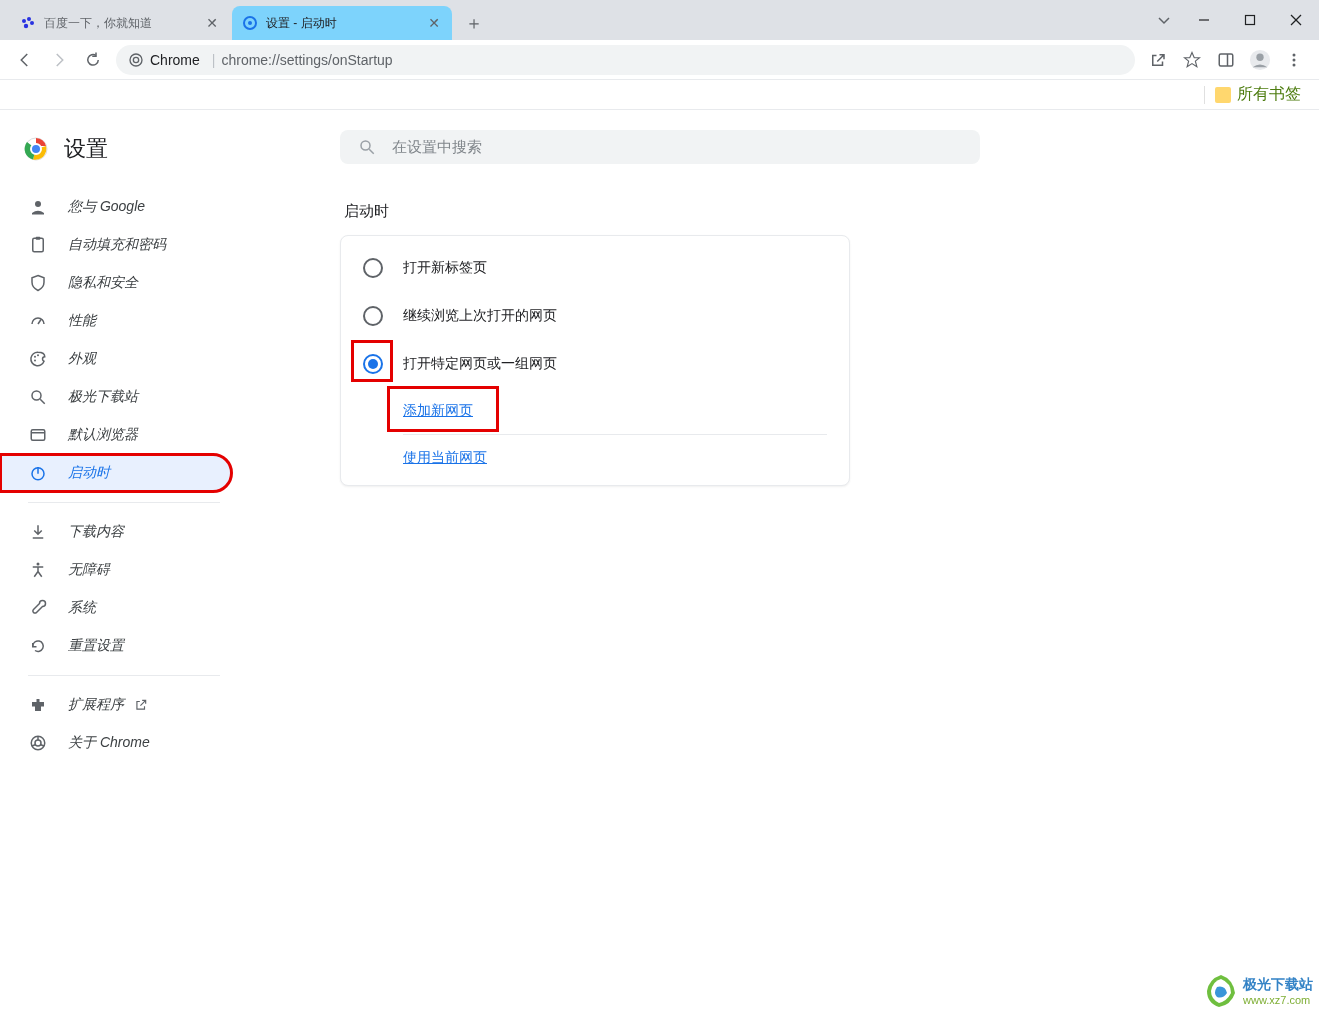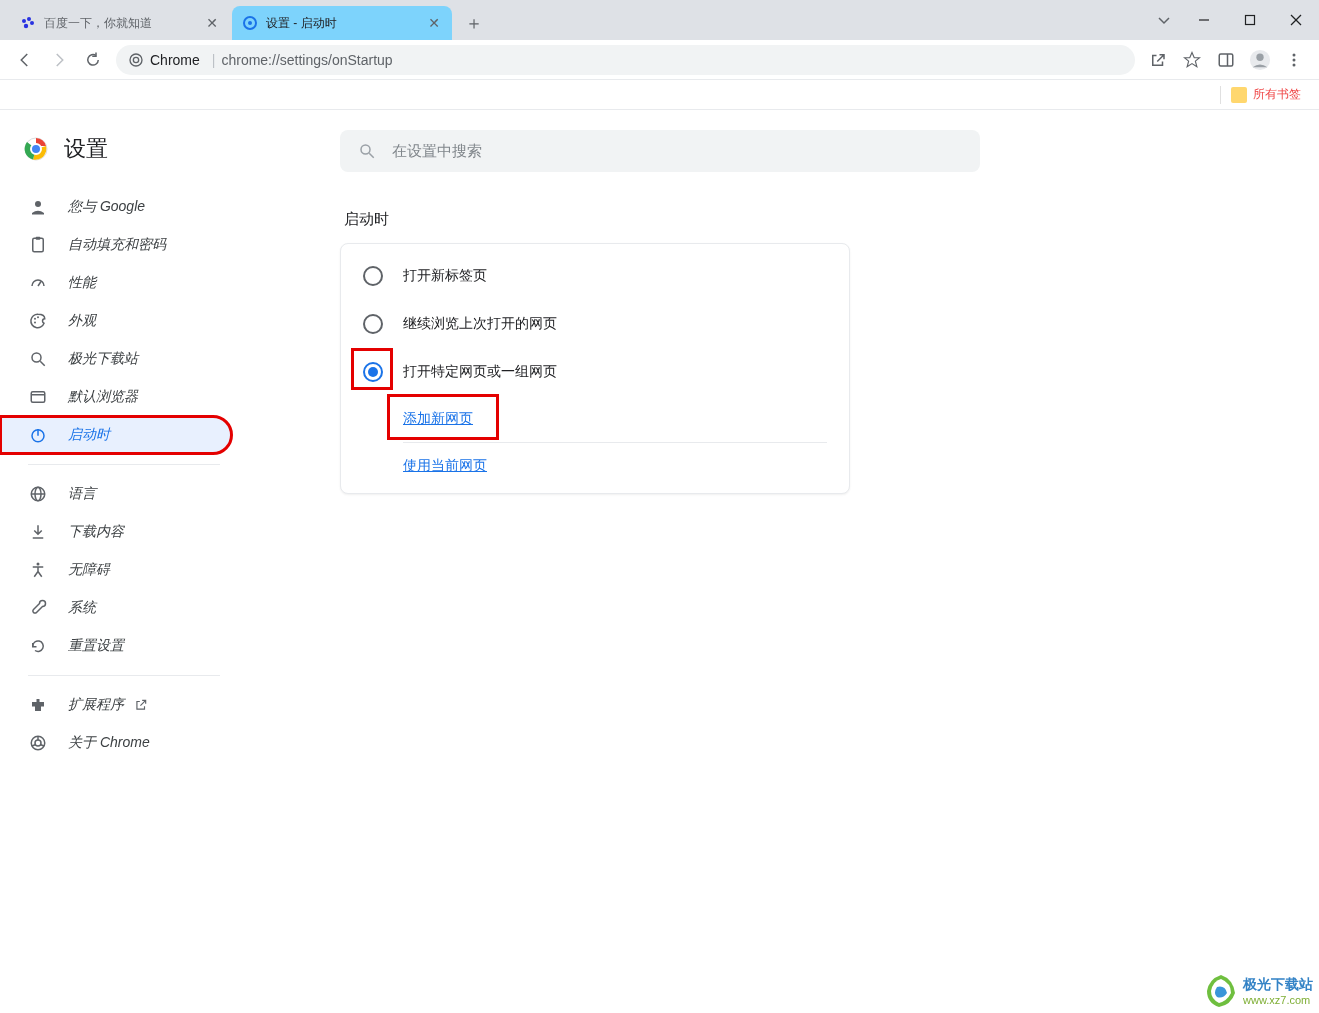"所有书签" .bookmark-item { color: #ef4444 -> #4d7c0f; font-size: 12px -> 16px }
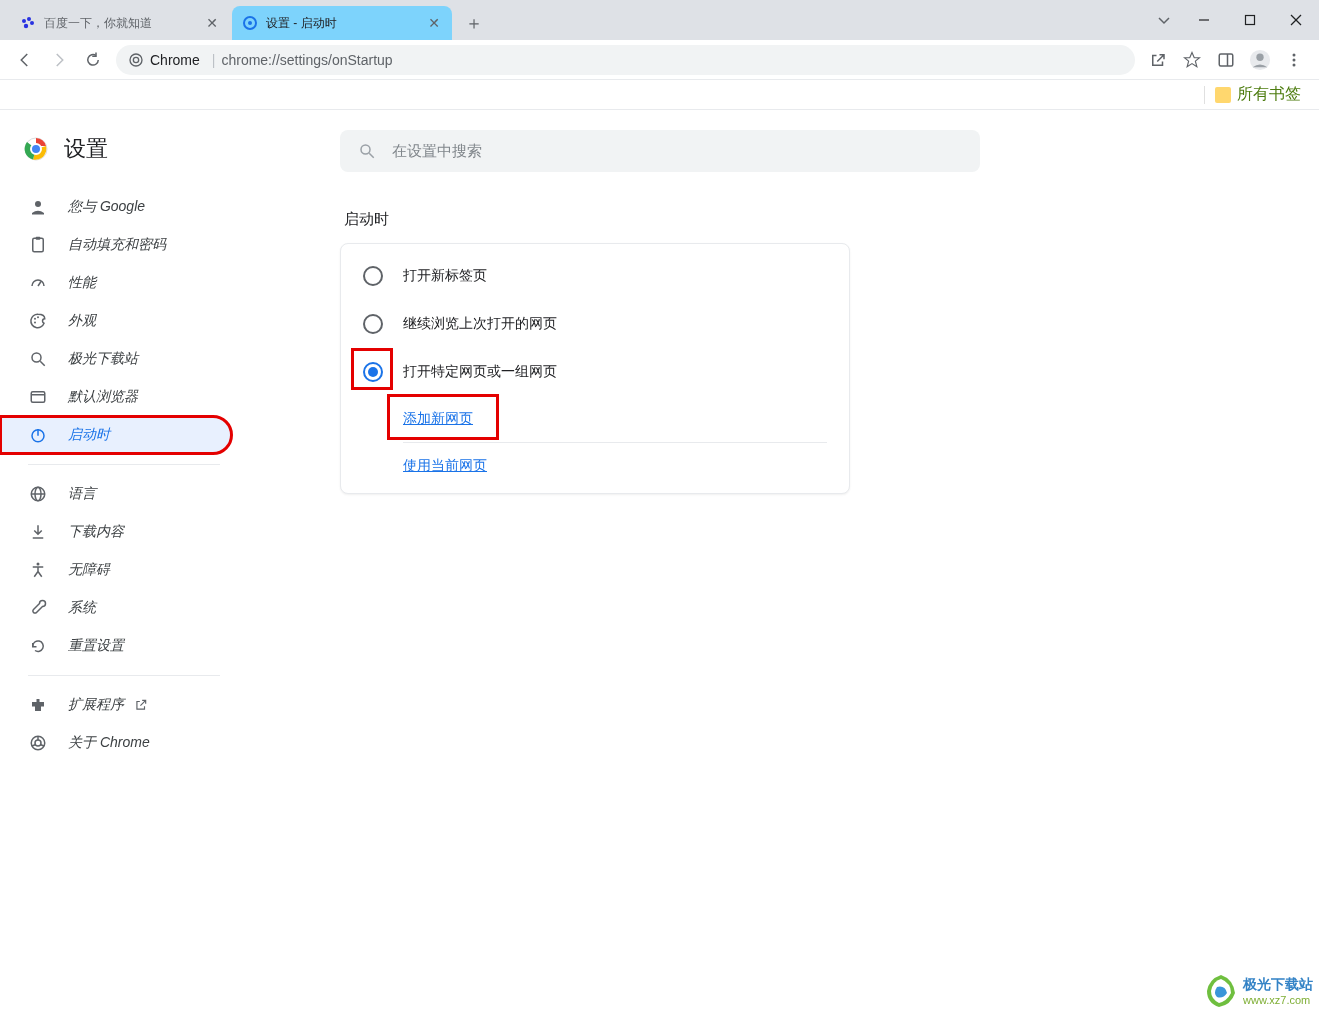"在设置中搜索" .search-box { height: 42px -> 34px }
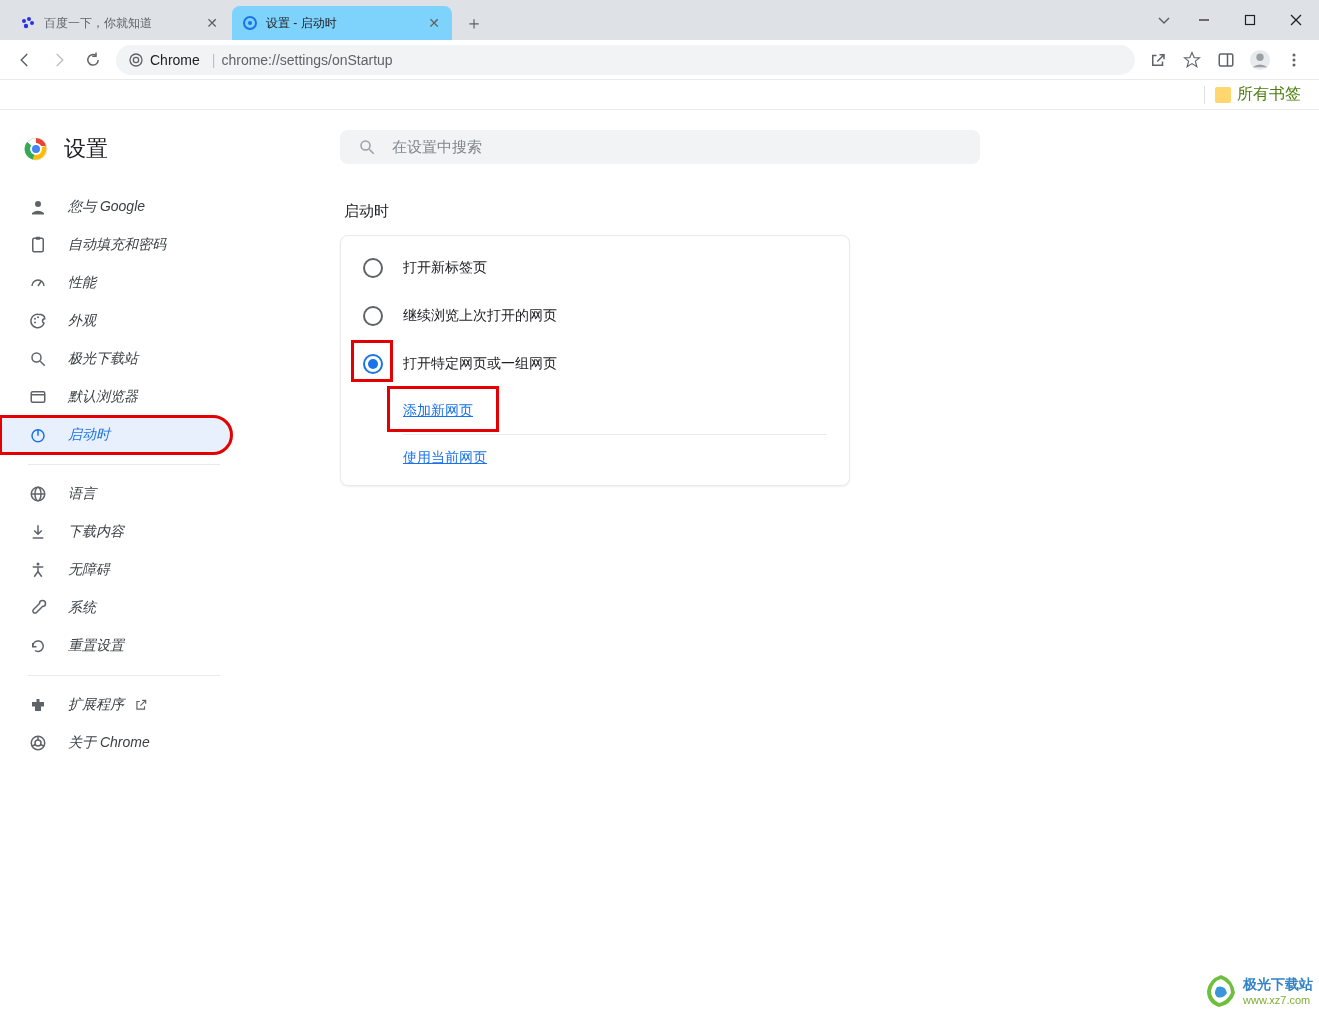"隐私和安全" div.nav-item { html: none -> <div> <span> <svg> <path></path> </svg> </span> <span>隐私和安全</span> </div> }
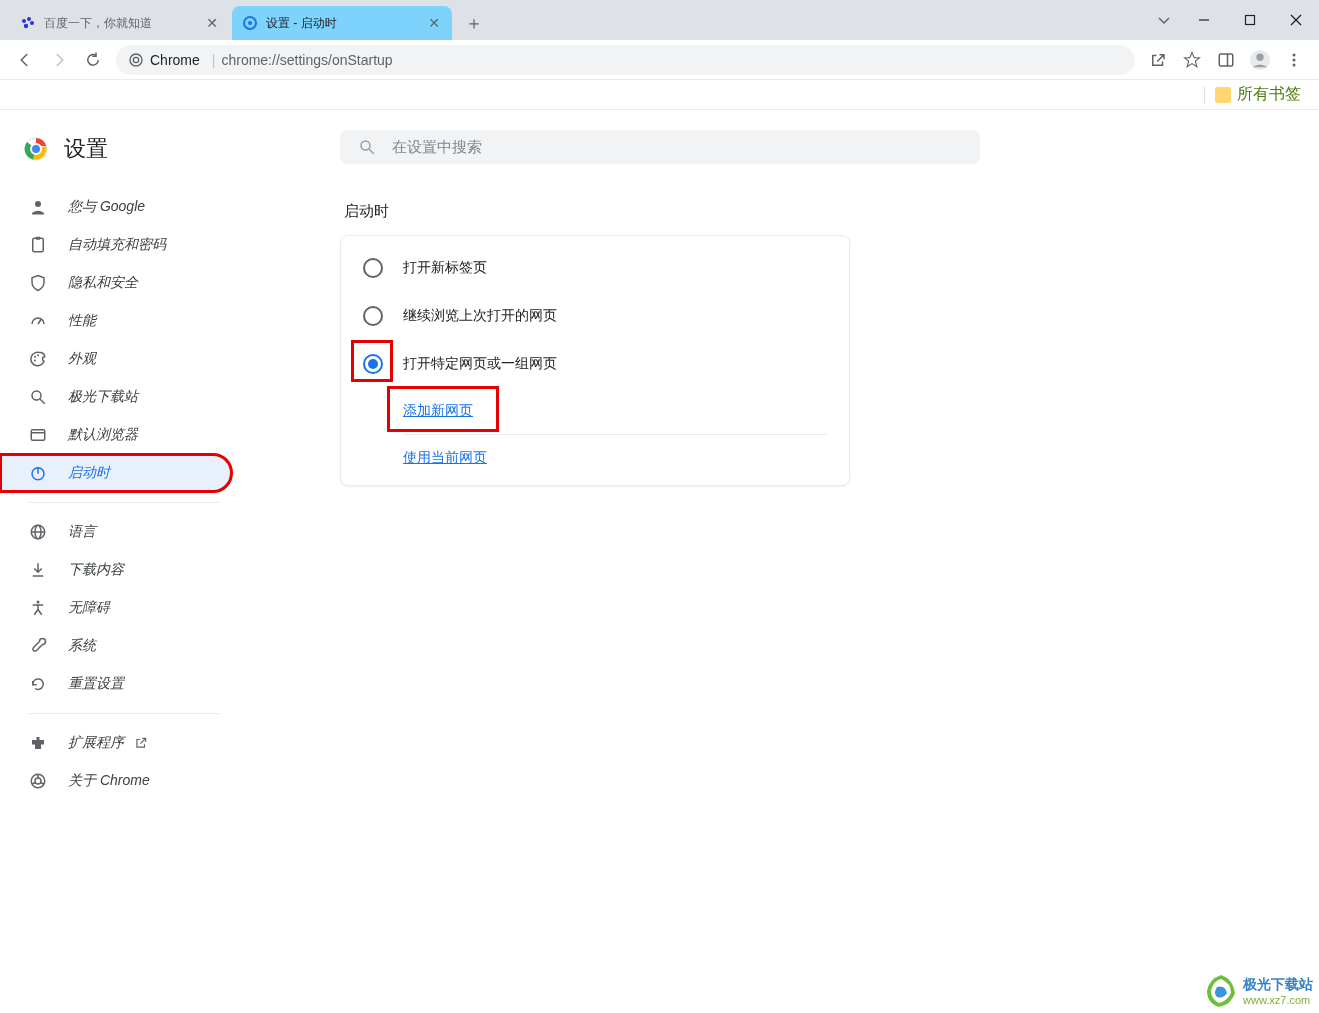"语言" div.nav-item { html: <div> <span> <svg> <circle></circle> <ellipse></ellipse> <line></line> </svg> </span> <span>语言</span> </div> -> none }
